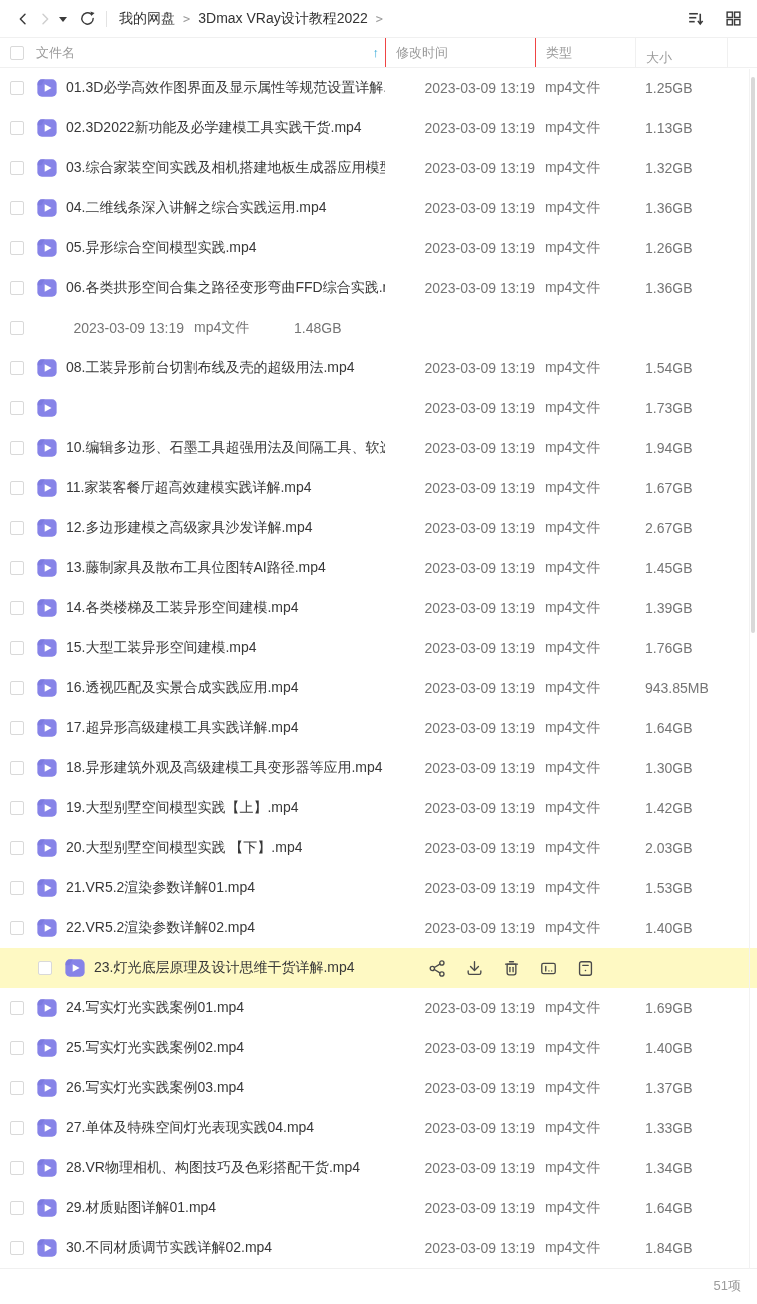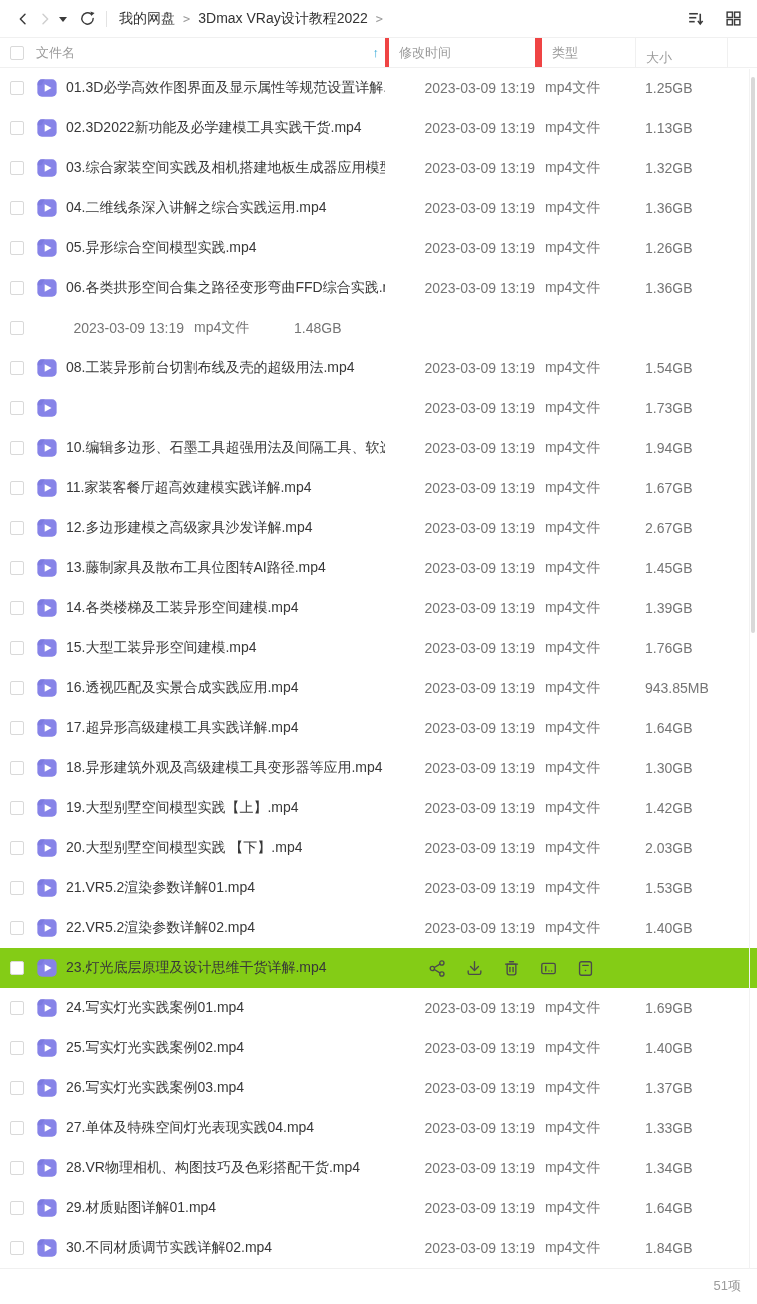"修改时间" .col-date { border-left: 4px solid #ef4444 -> 1px solid #ef4444 }
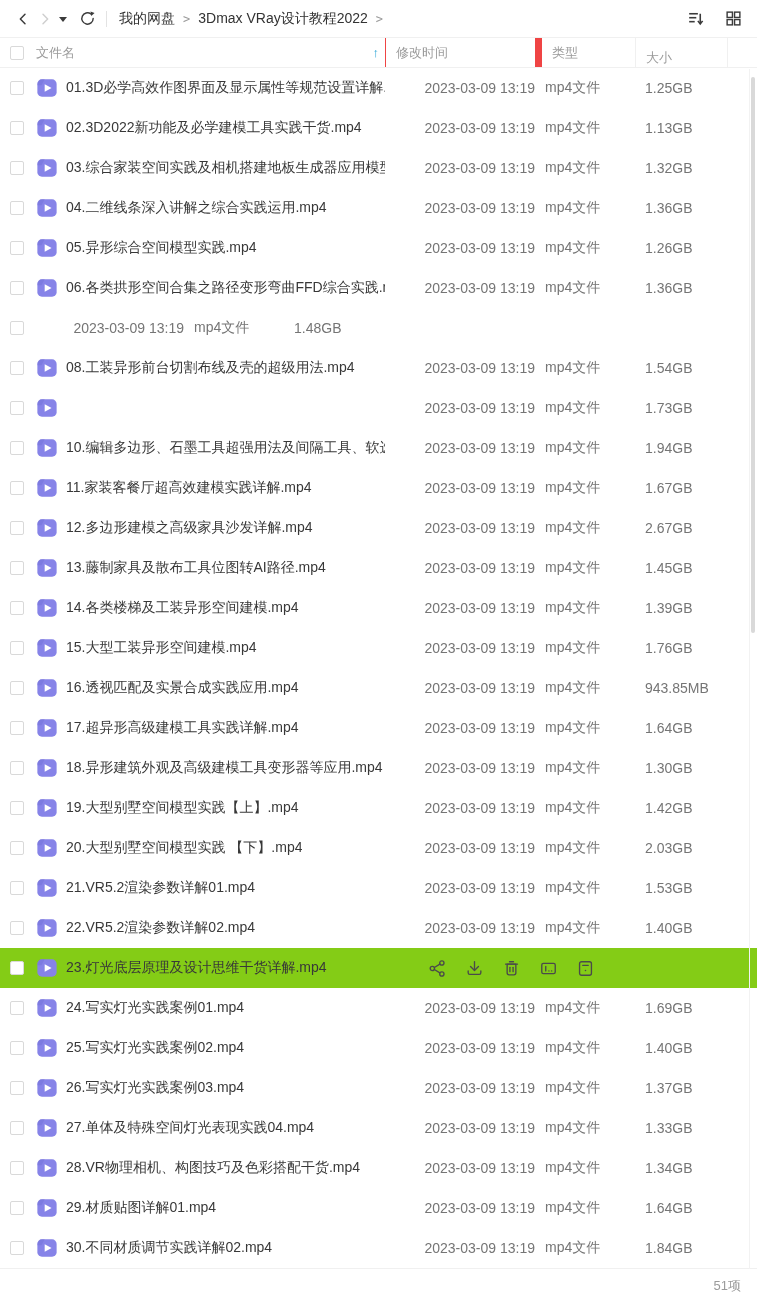"类型" .col-type { border-left: 7px solid #ef4444 -> 1px solid #ef4444 }
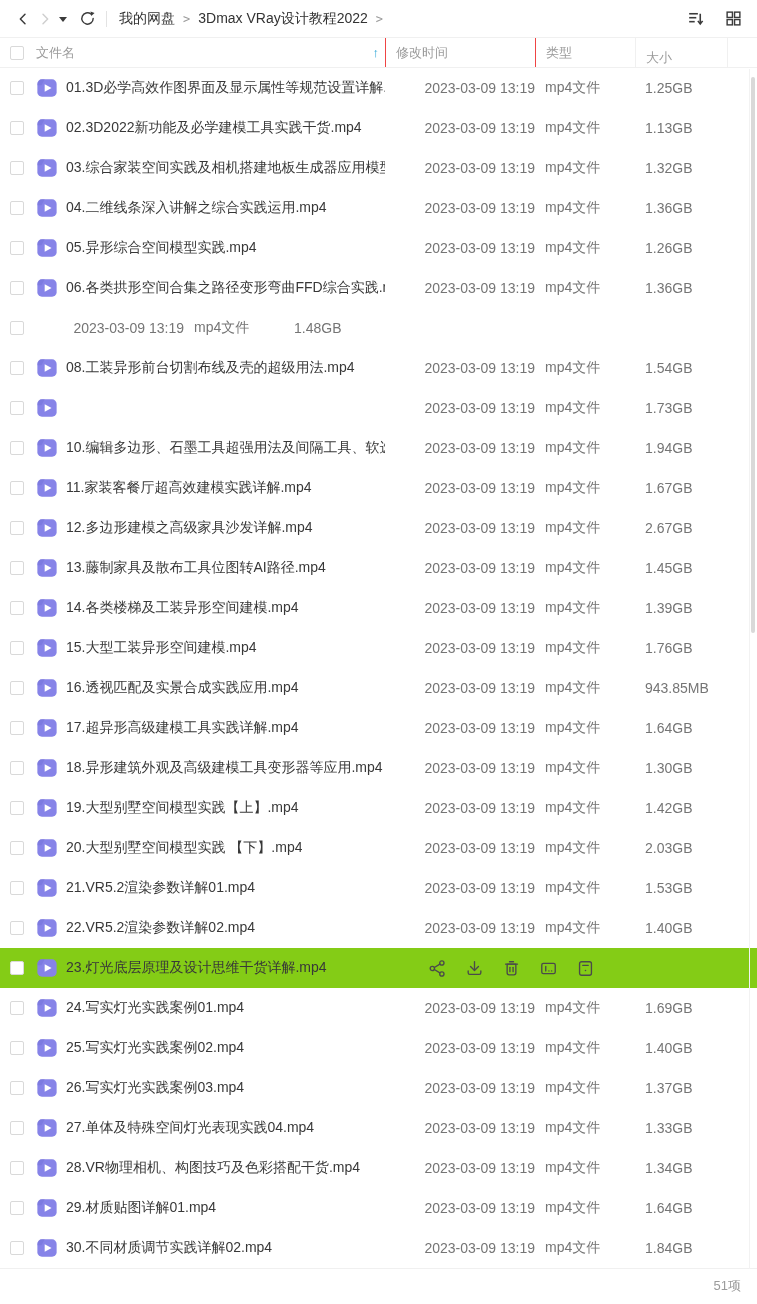"23.灯光底层原理及设计思维干货详解.mp4" .row.hovered { background: #84cc16 -> #fef9c3; padding-left: none -> 28px }
